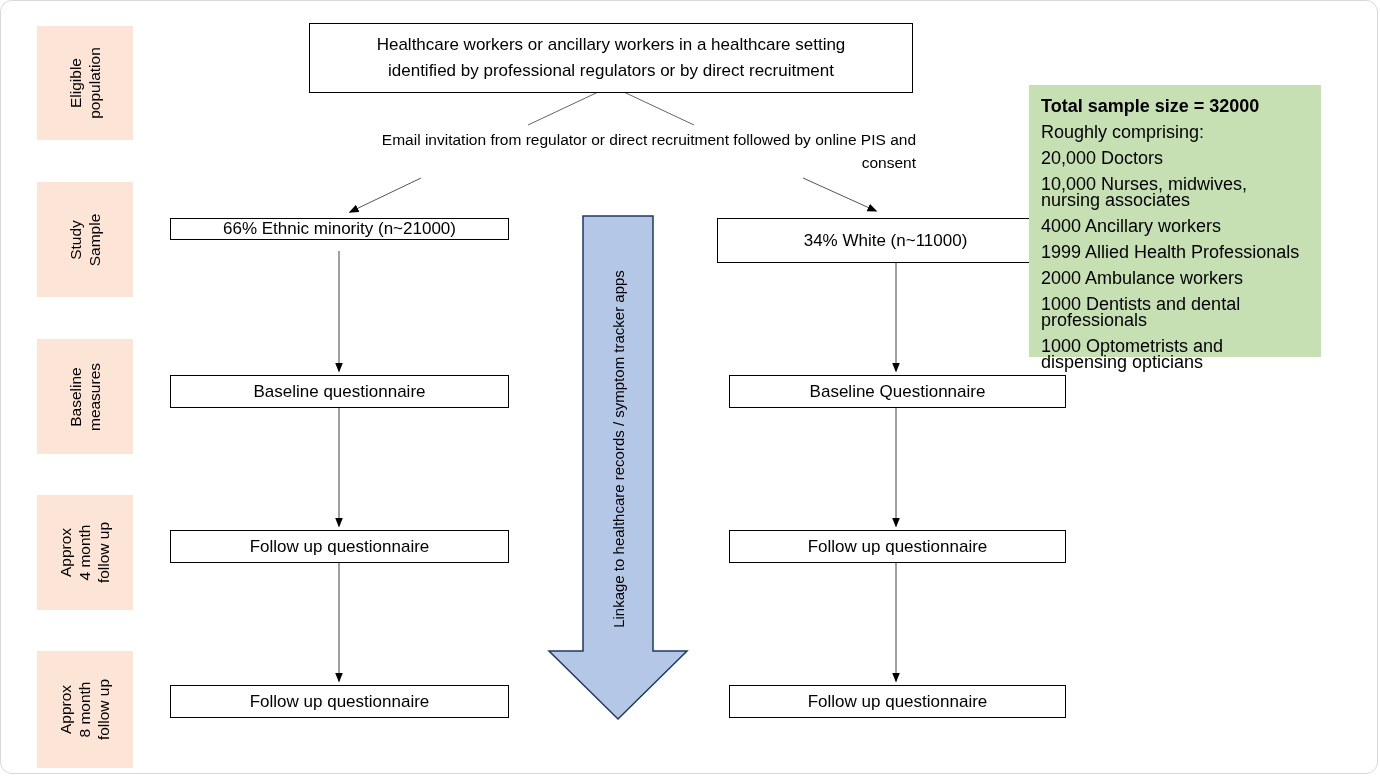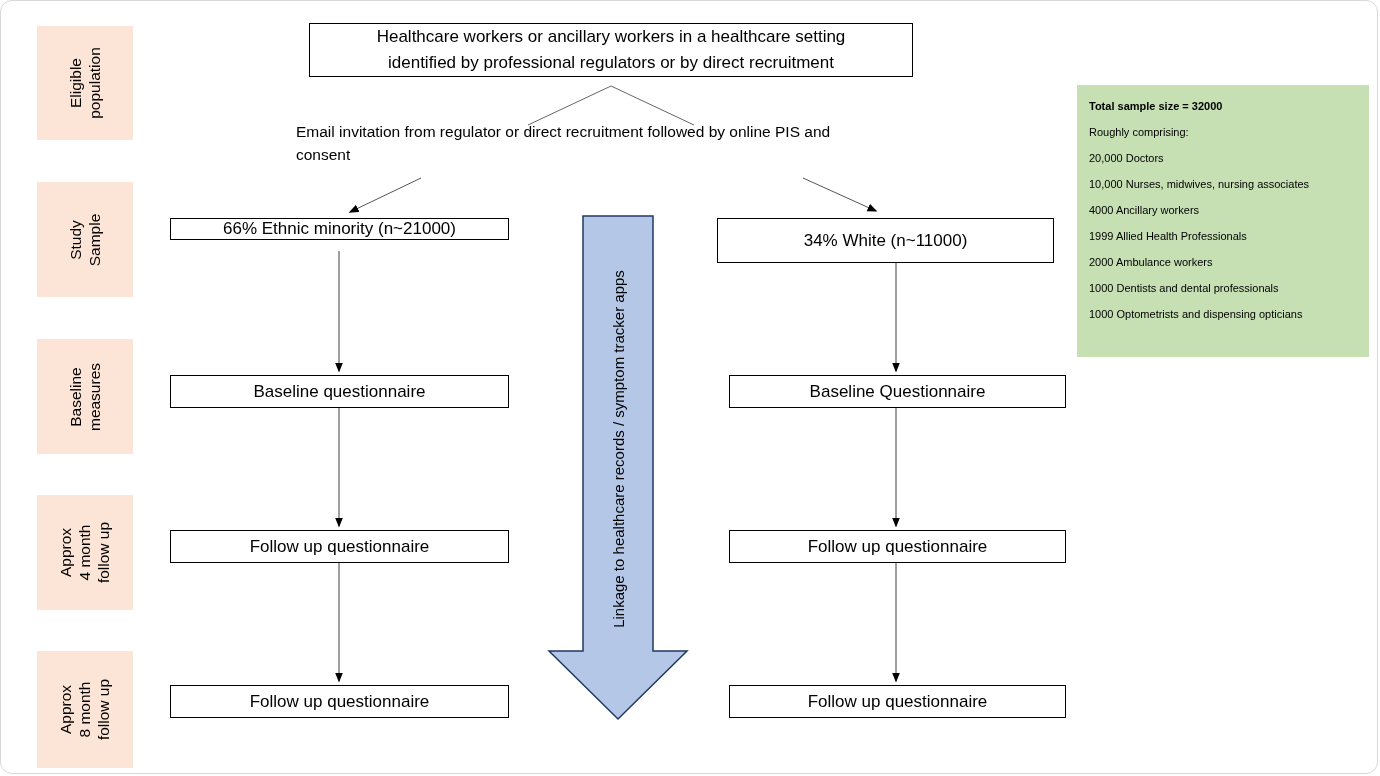"Healthcare workers or ancillary workers" div.fbox { height: 54px -> 70px }
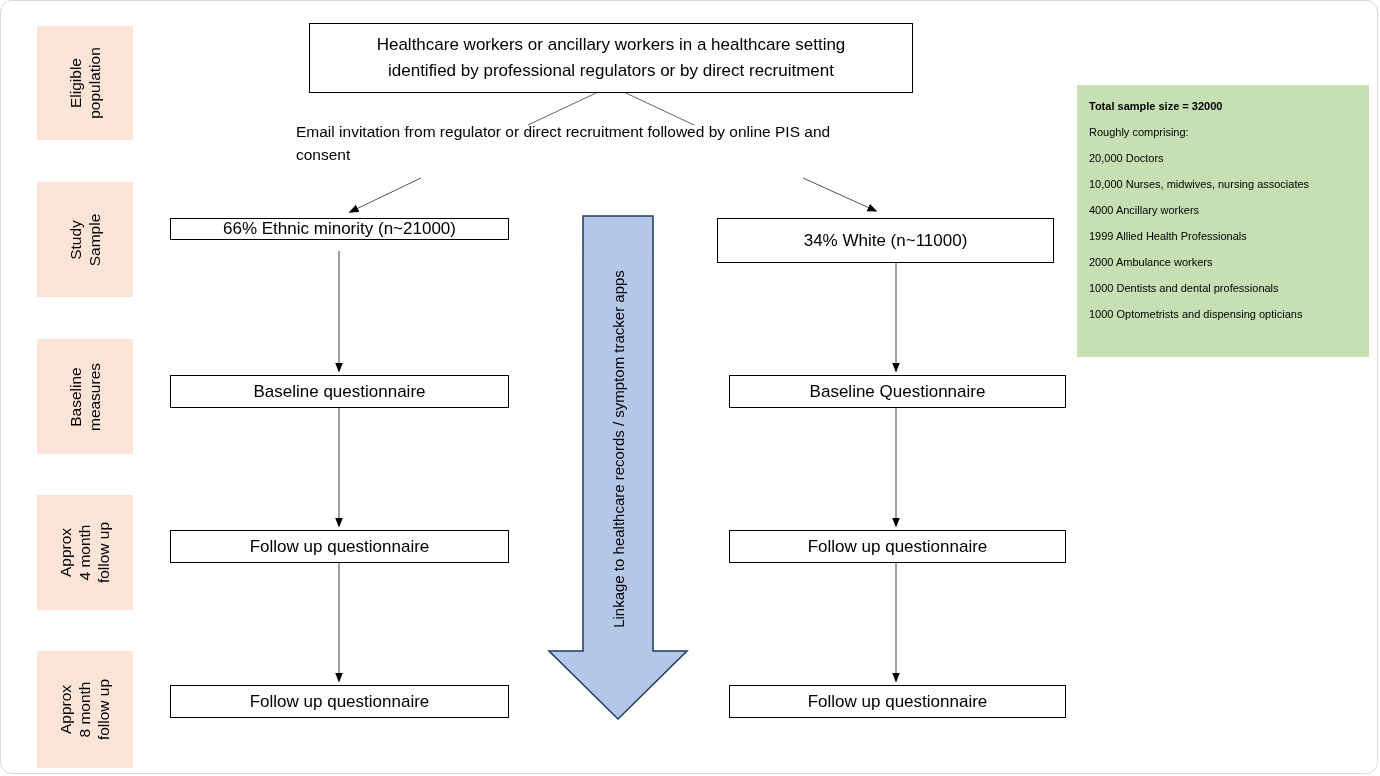"Total sample size = 32000" .summary { font-size: 11px -> 18px; left: 1076px -> 1028px }
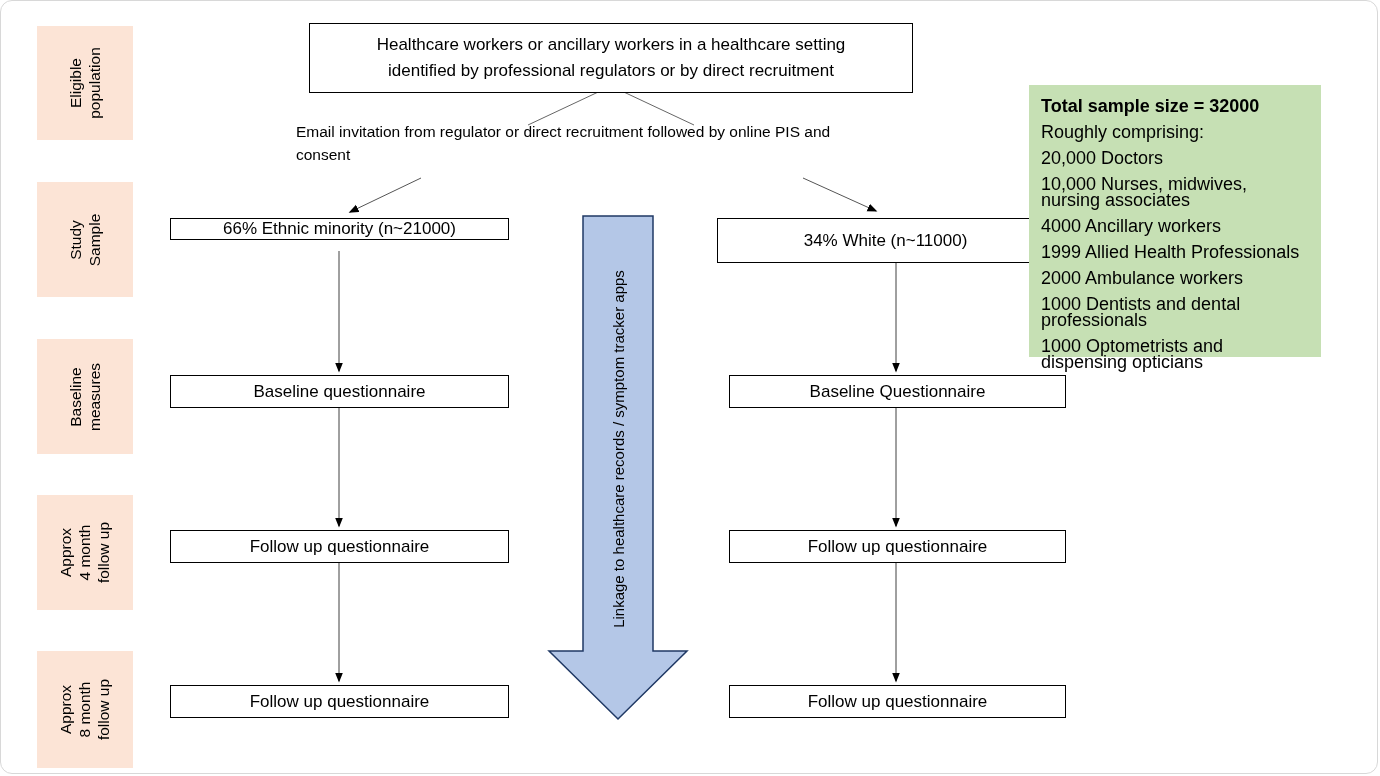"Email invitation from regulator or" .invitation { text-align: left -> right; top: 119px -> 127px }
